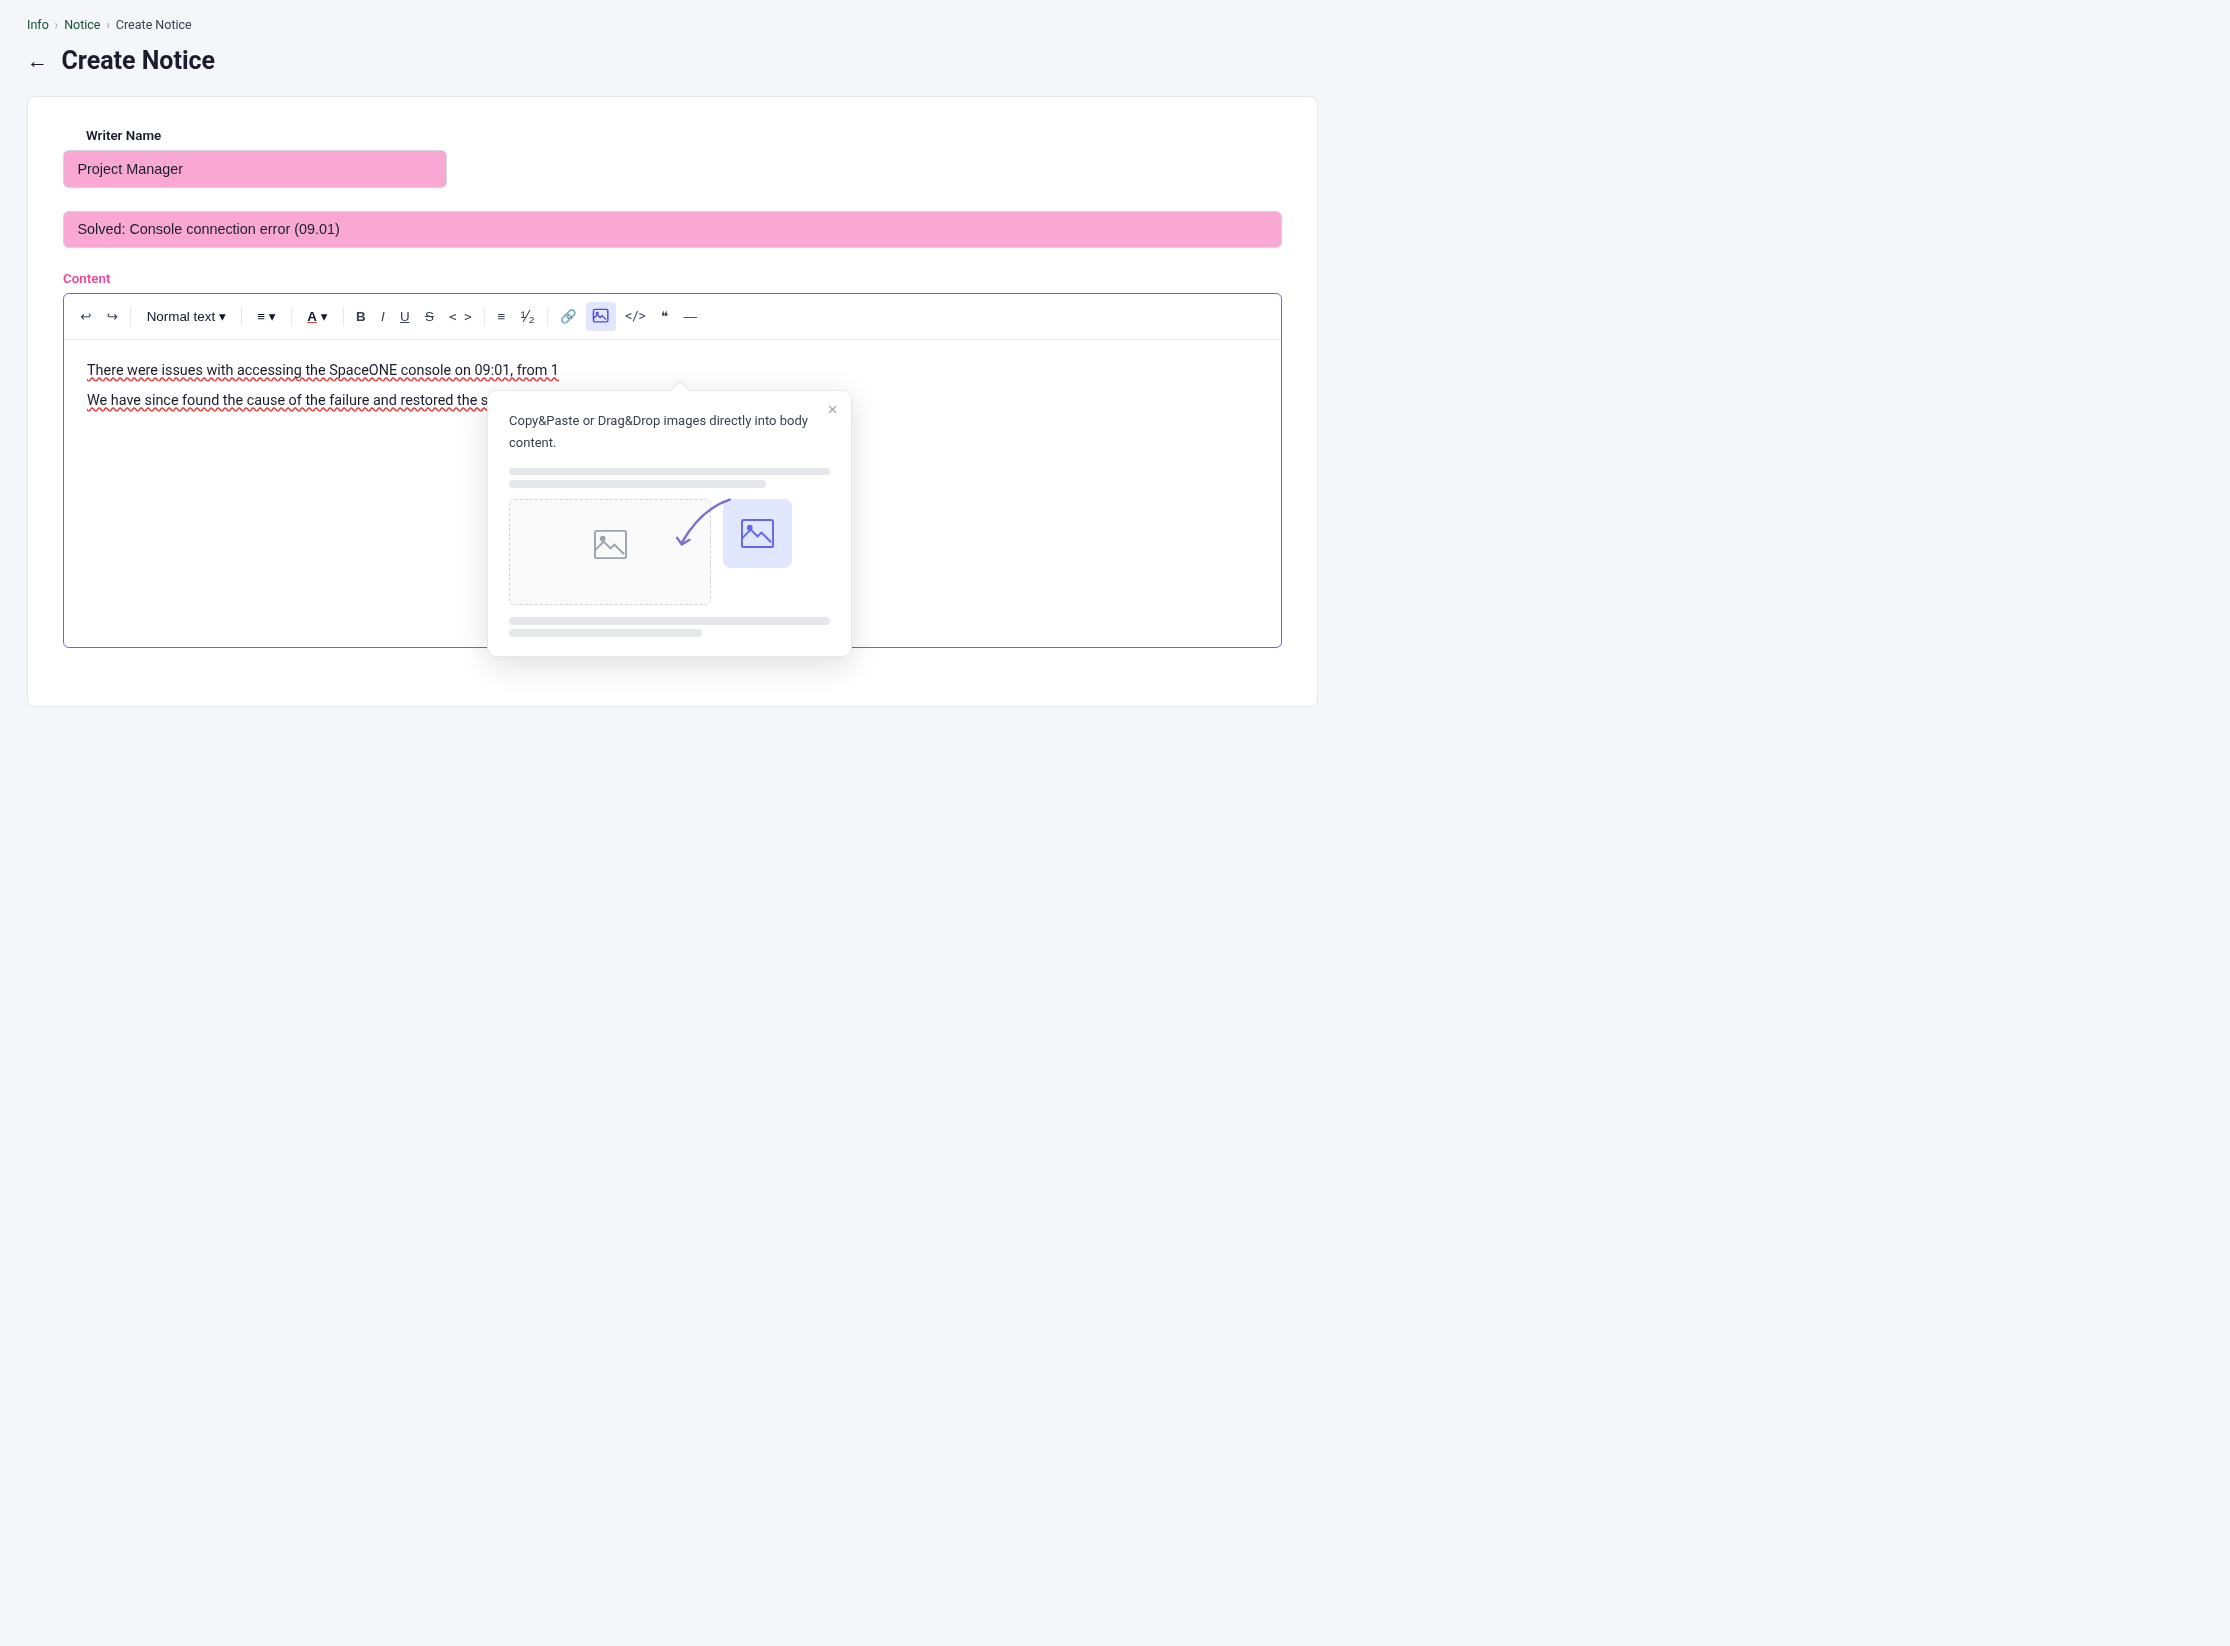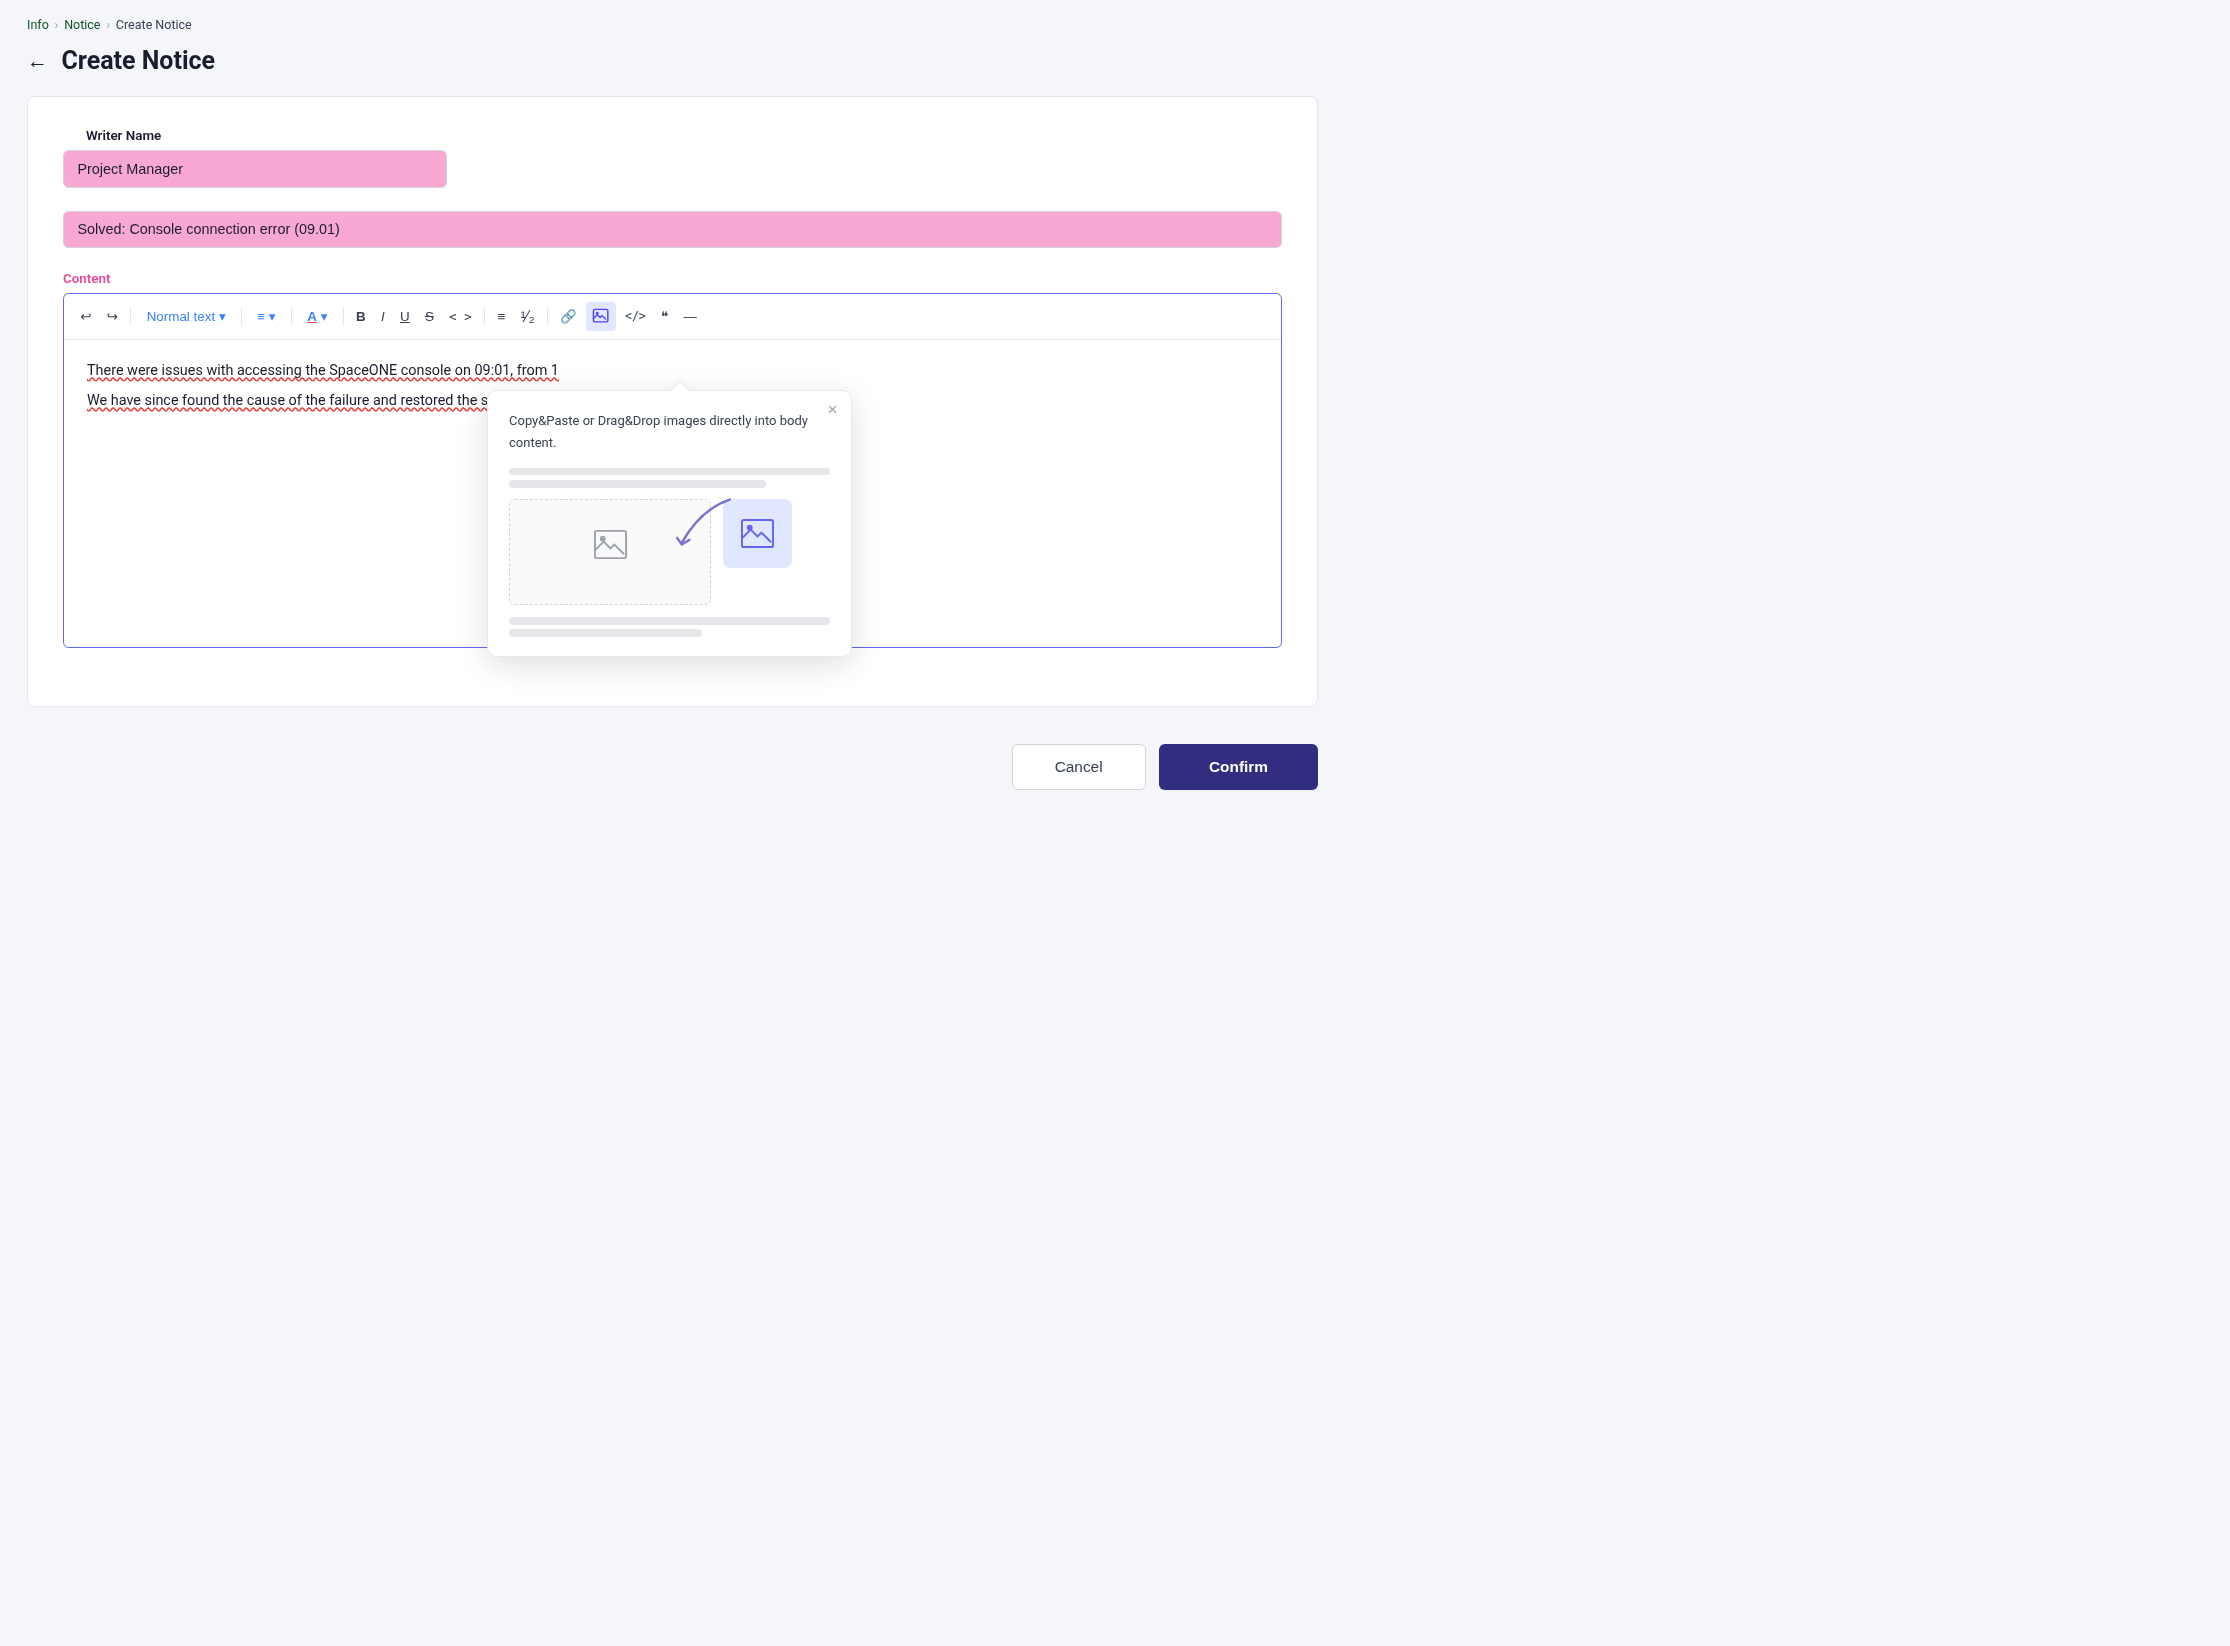"Normal text" .text-style-btn { color: #3b82f6 -> #0f172a }
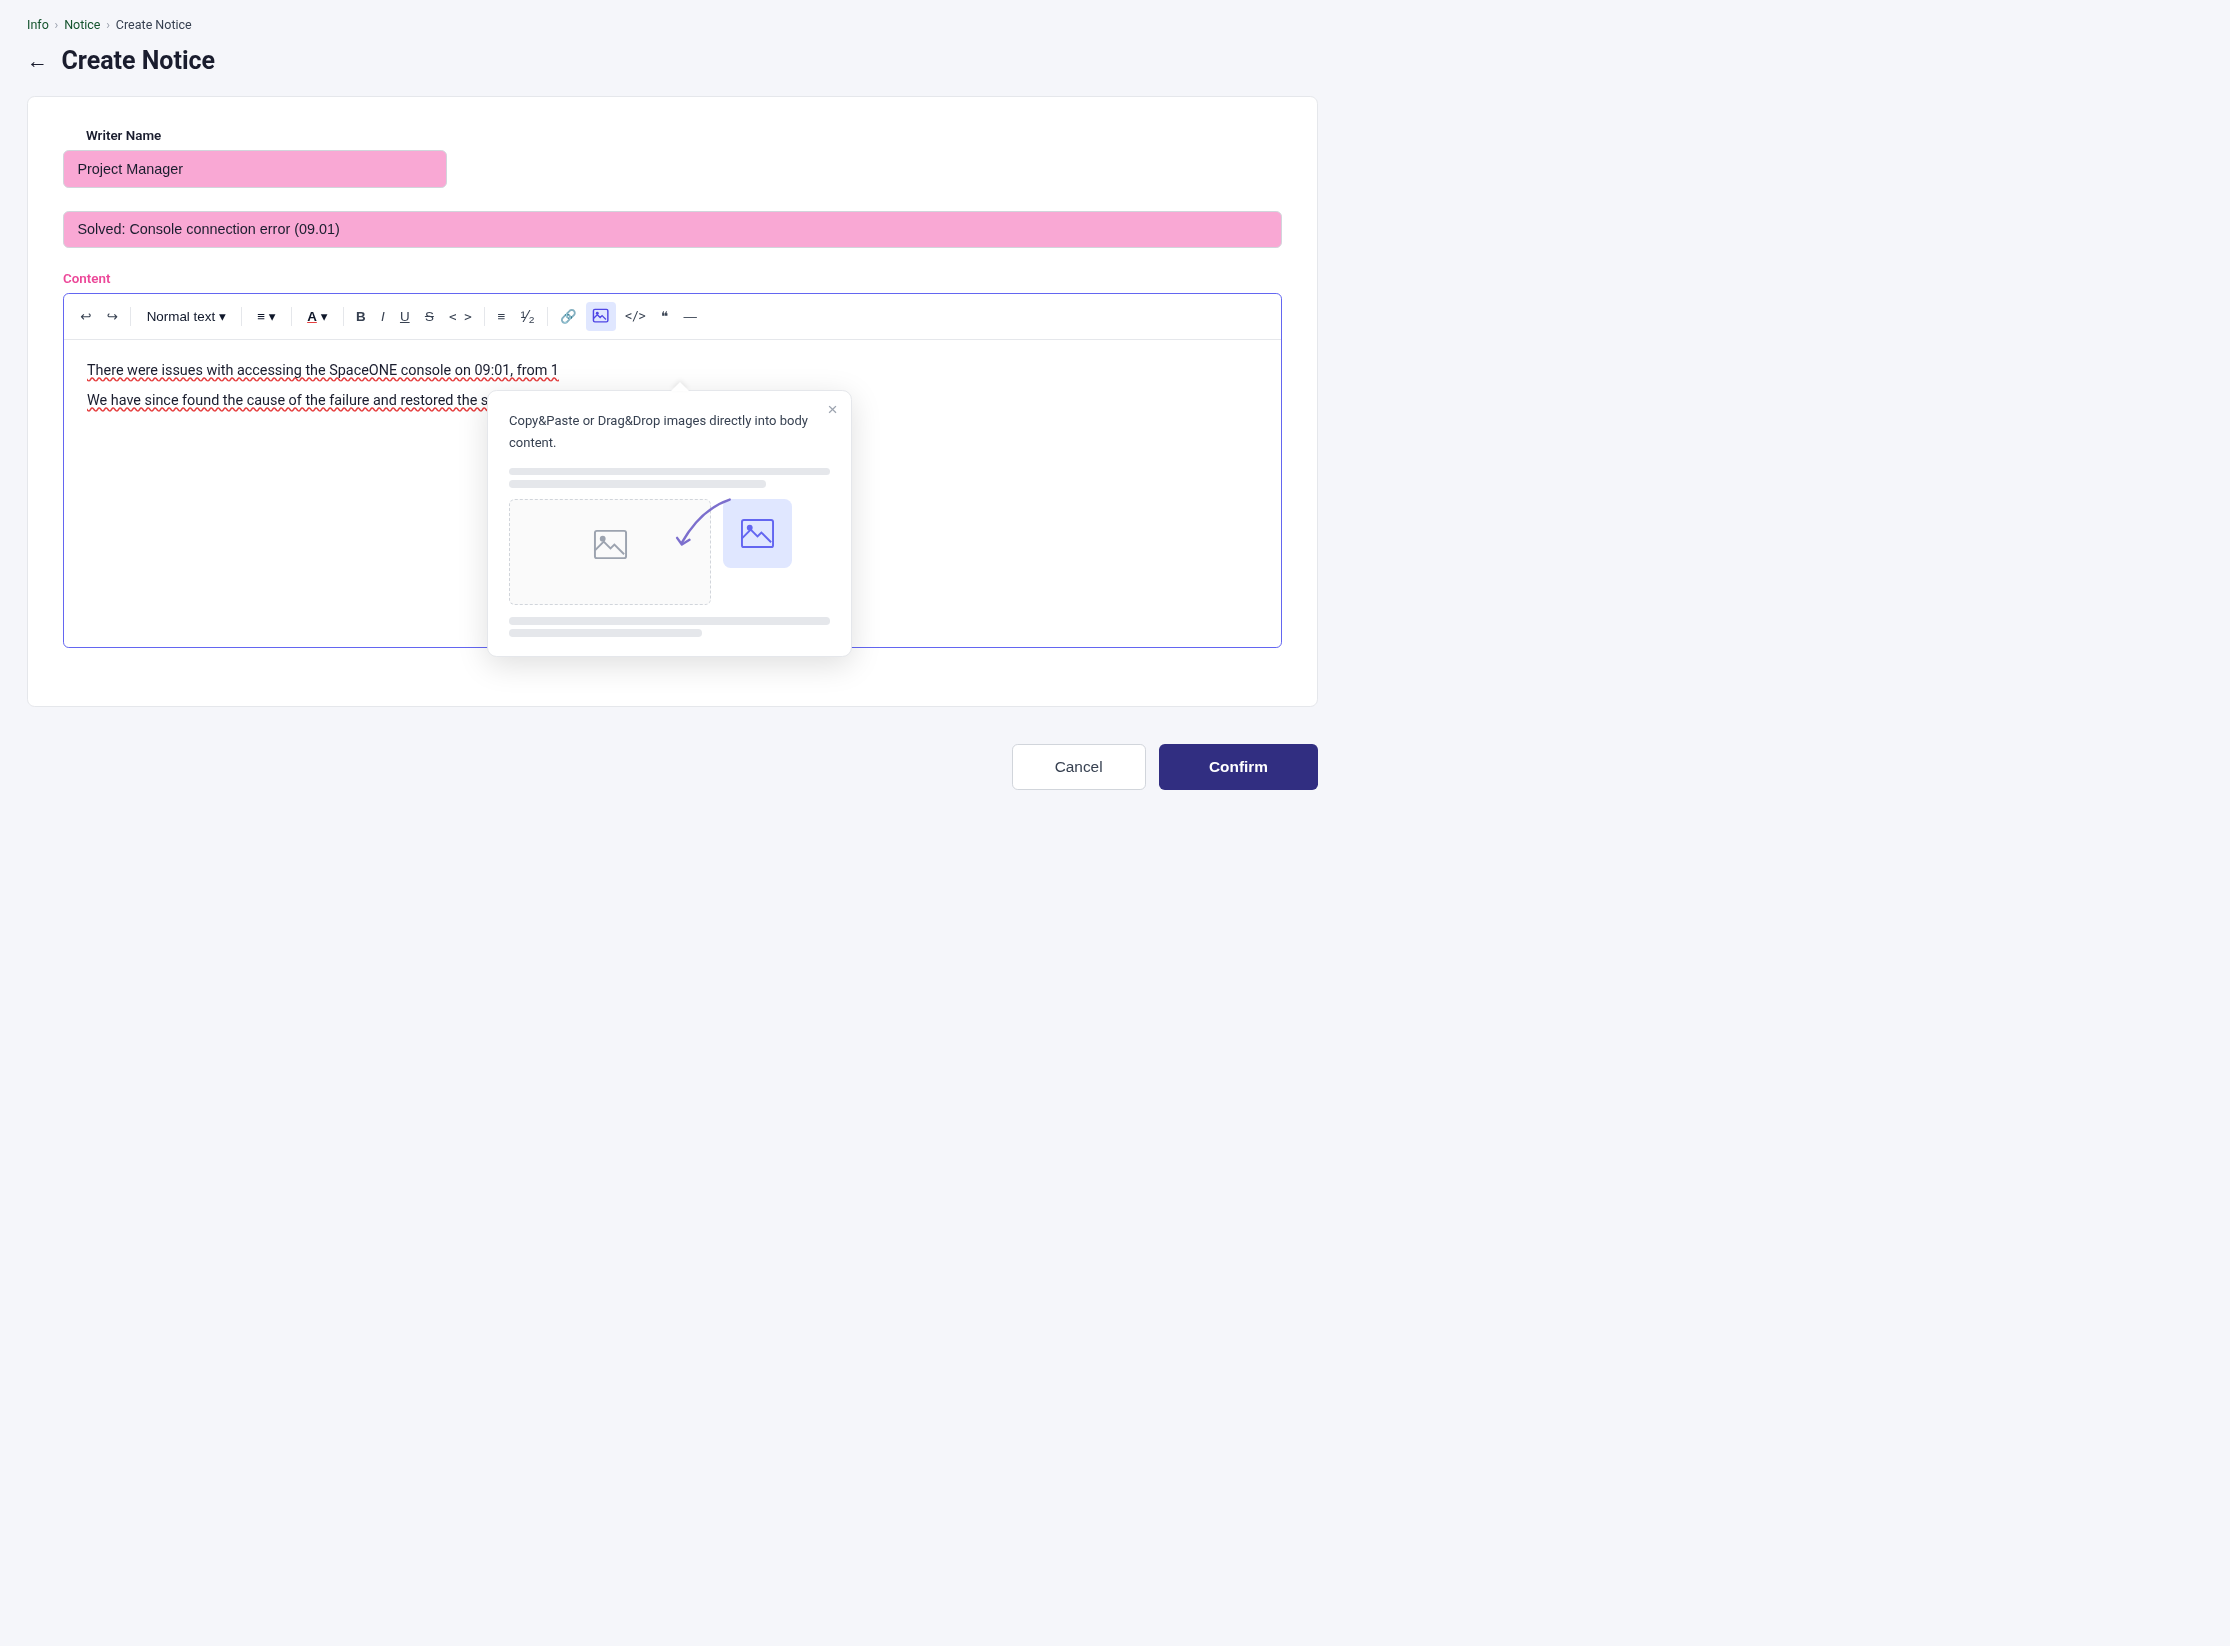"Cancel" div.footer-row { html: <div> <button>Cancel</button> <button>Confirm</button> </div> -> none }
